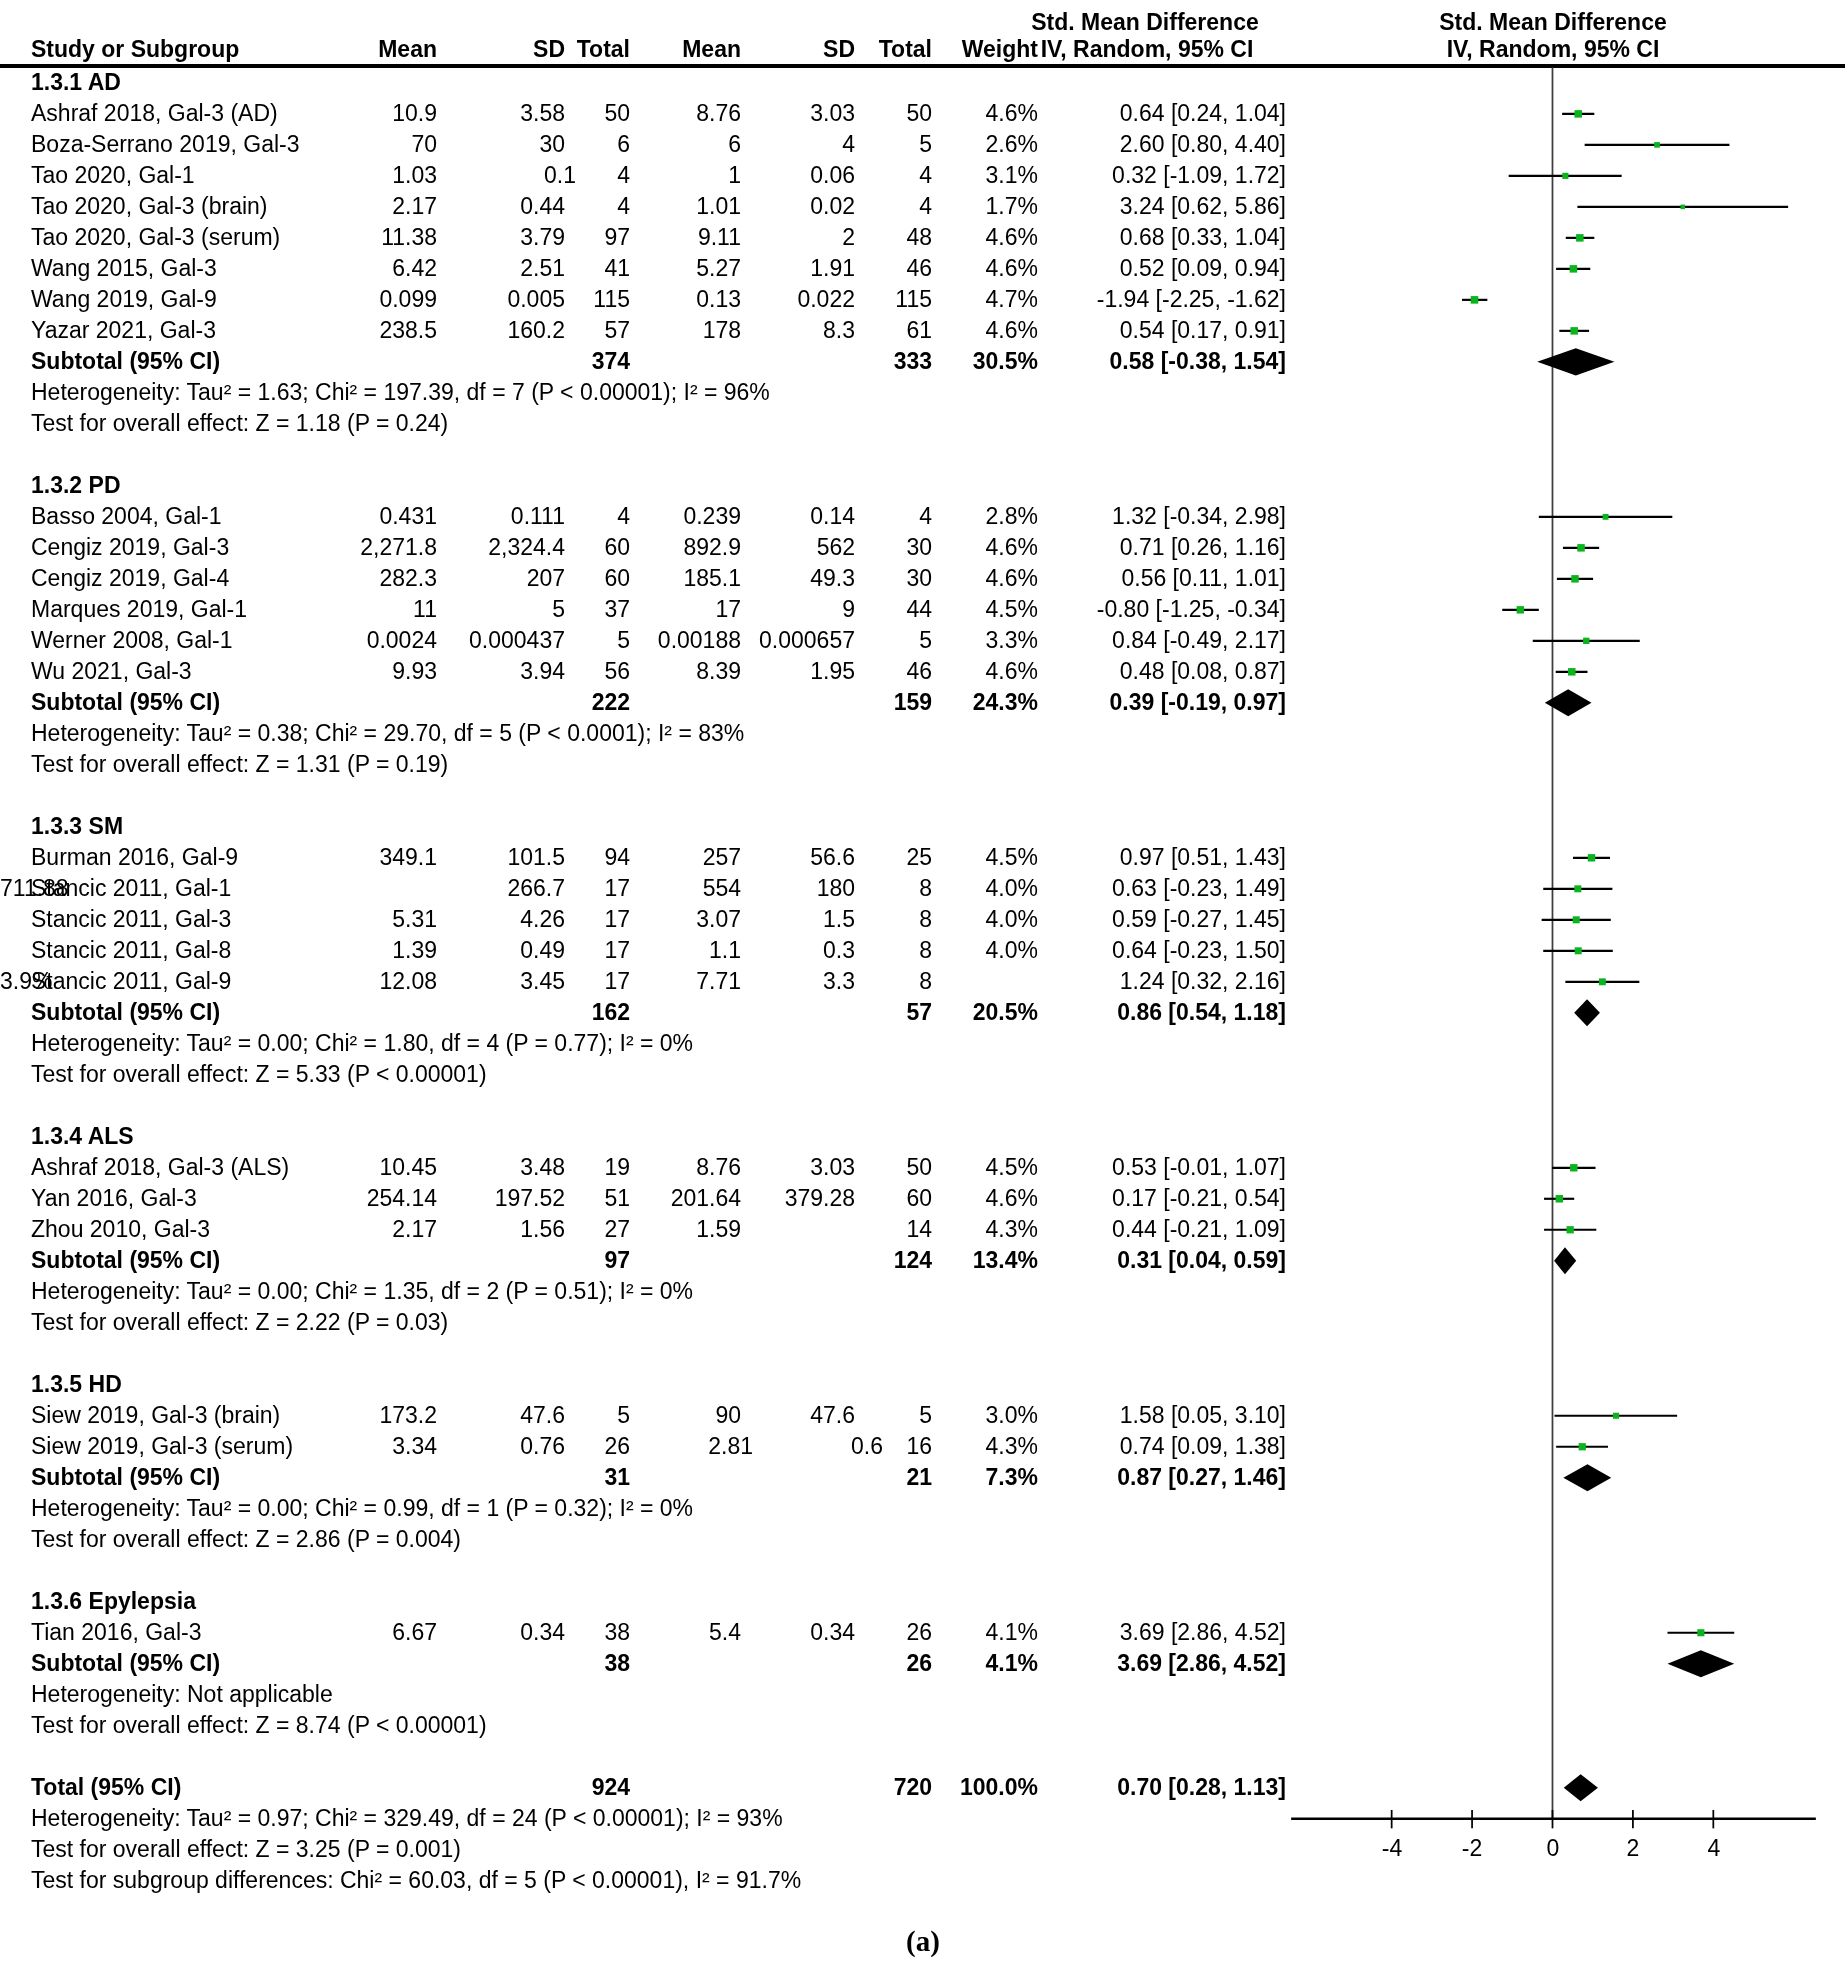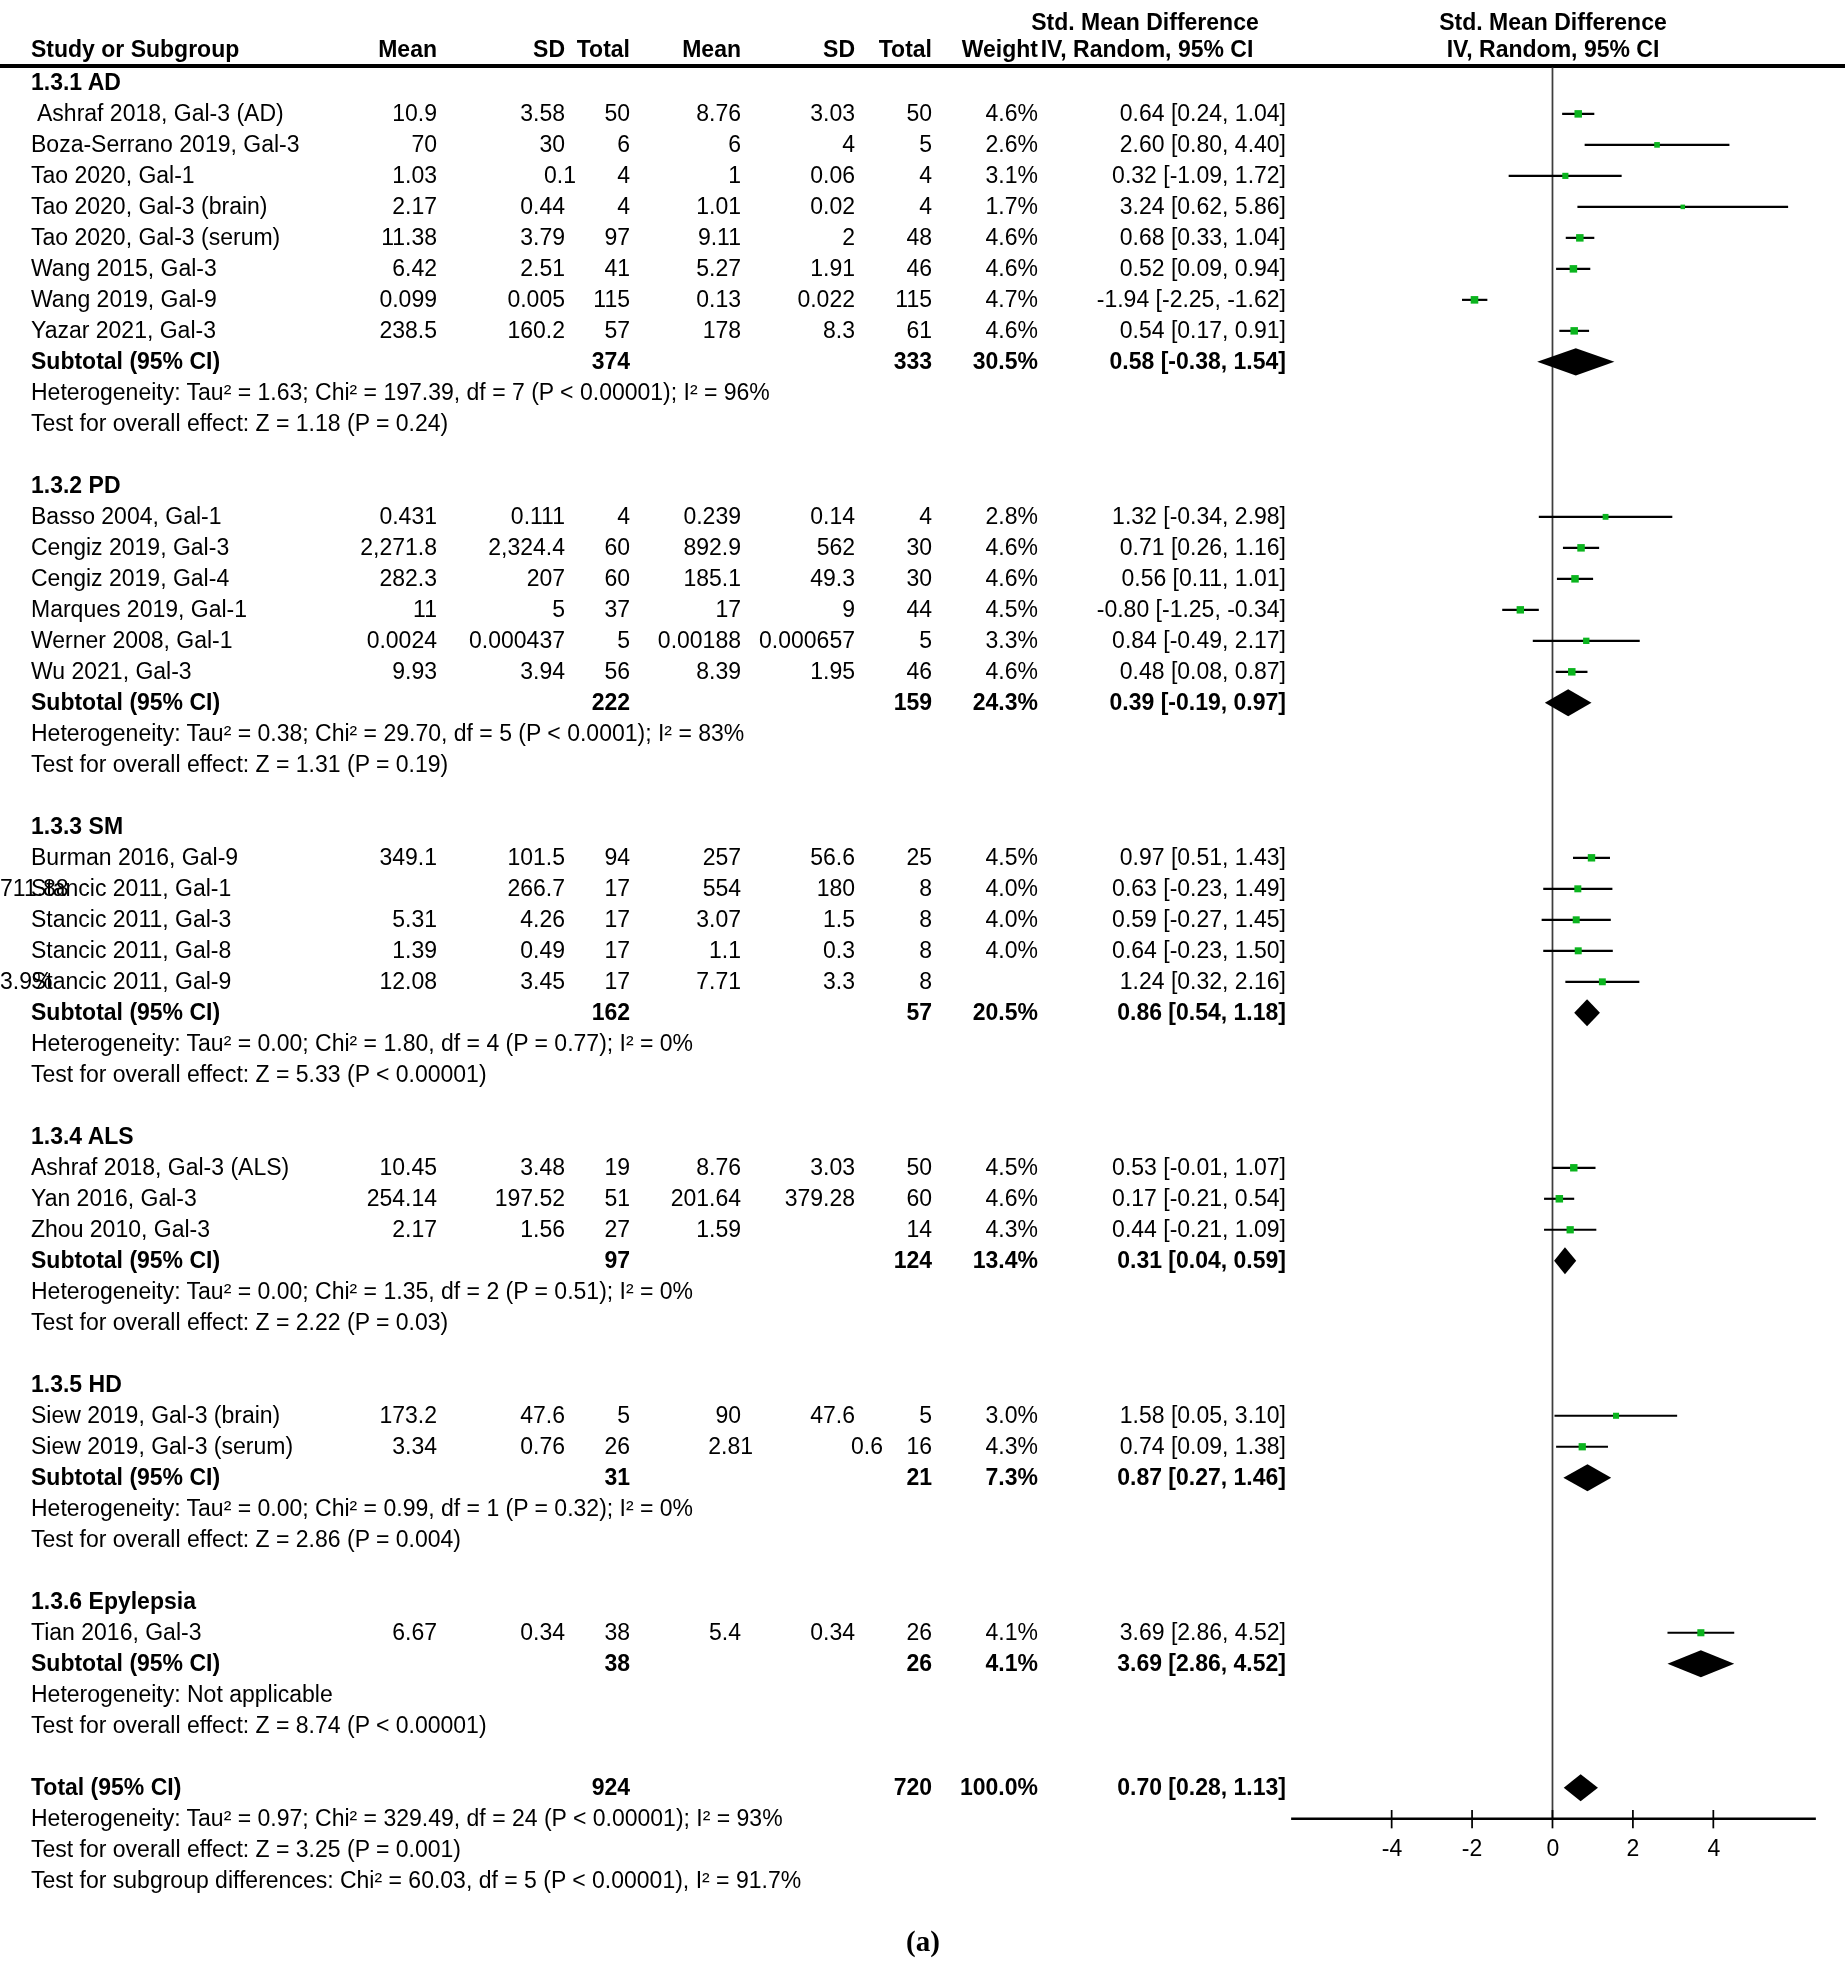"Ashraf 2018, Gal-3 (AD)" div.cell { margin-left: 6px -> none }
